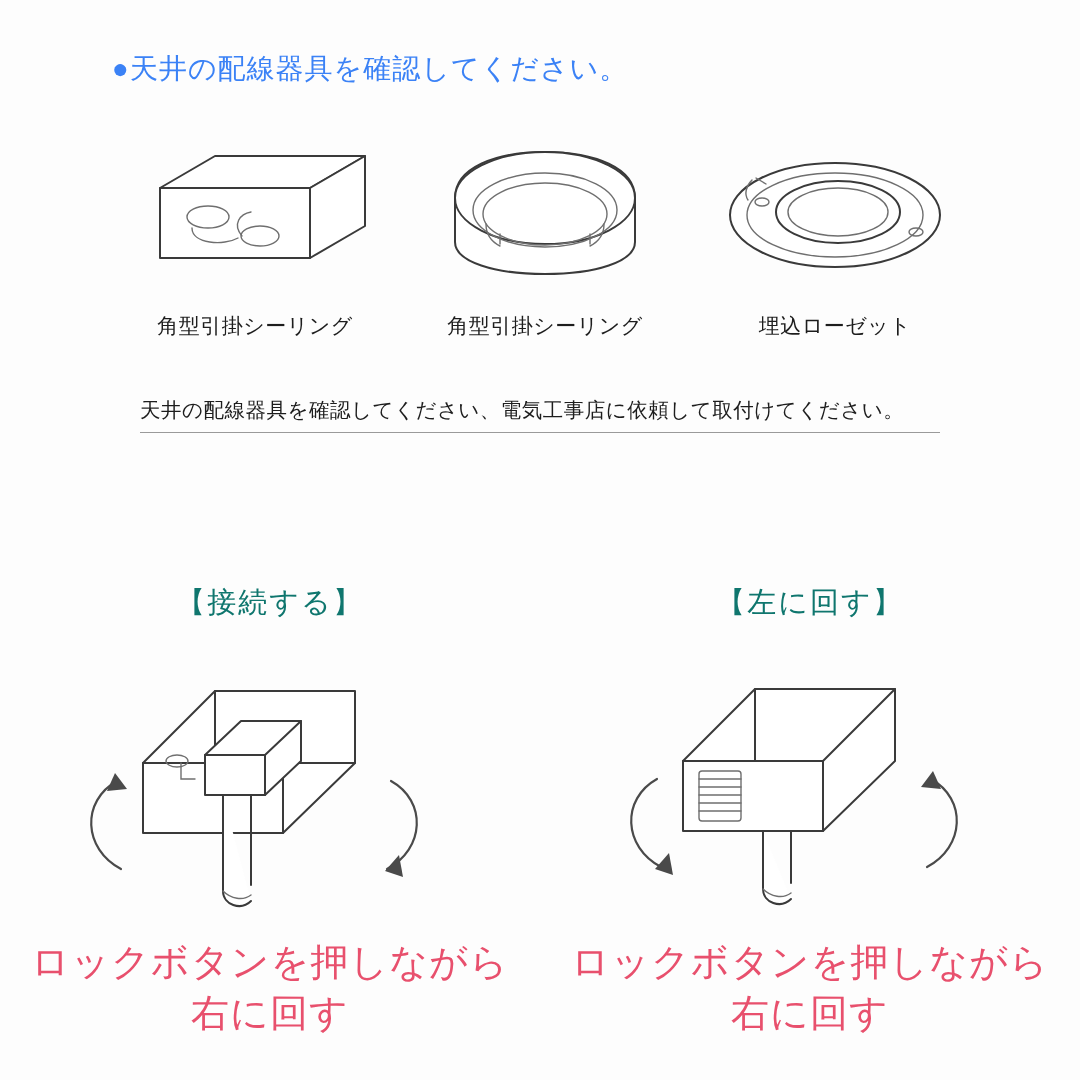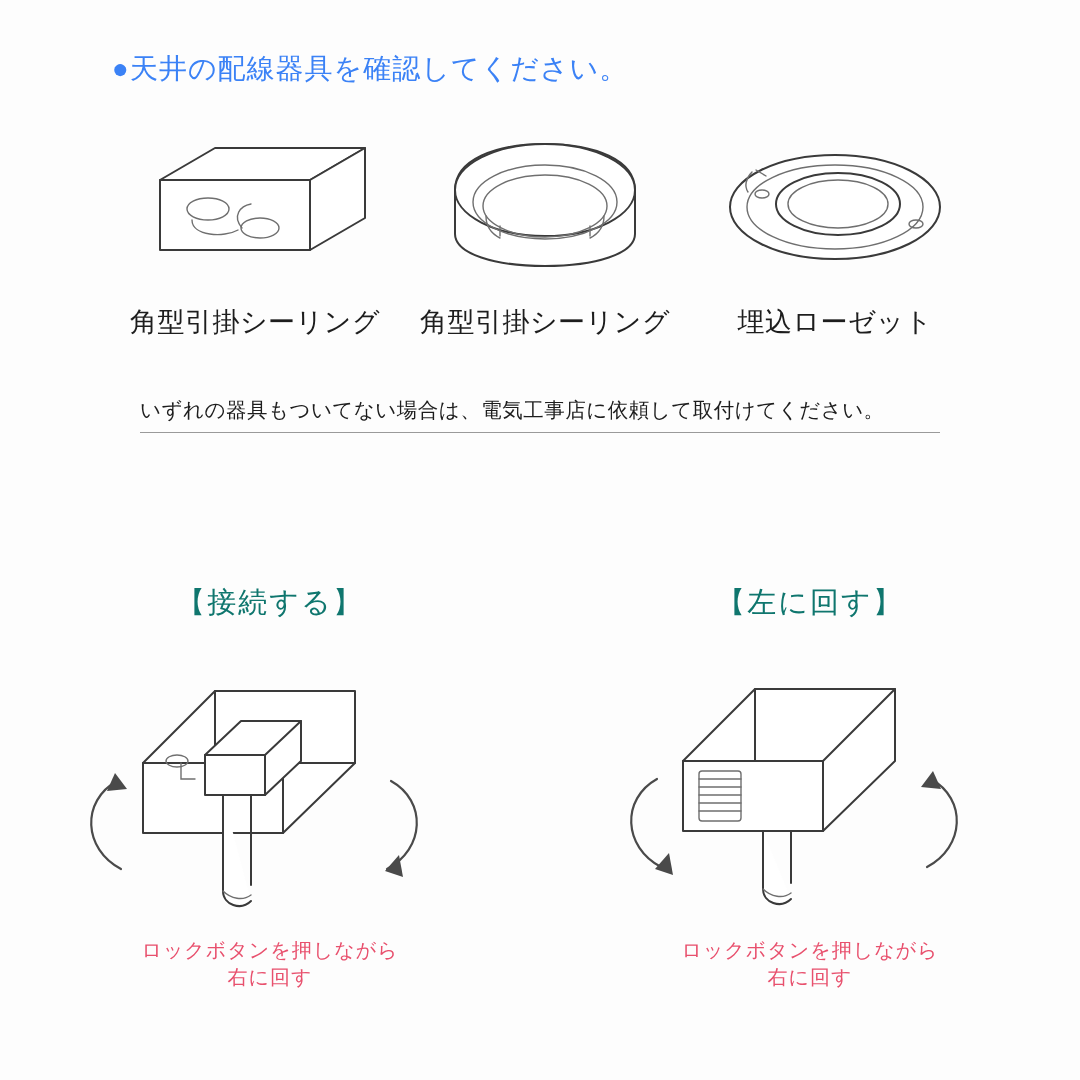"角型引掛シーリング" .fixture .caption { font-size: 27px -> 21px }
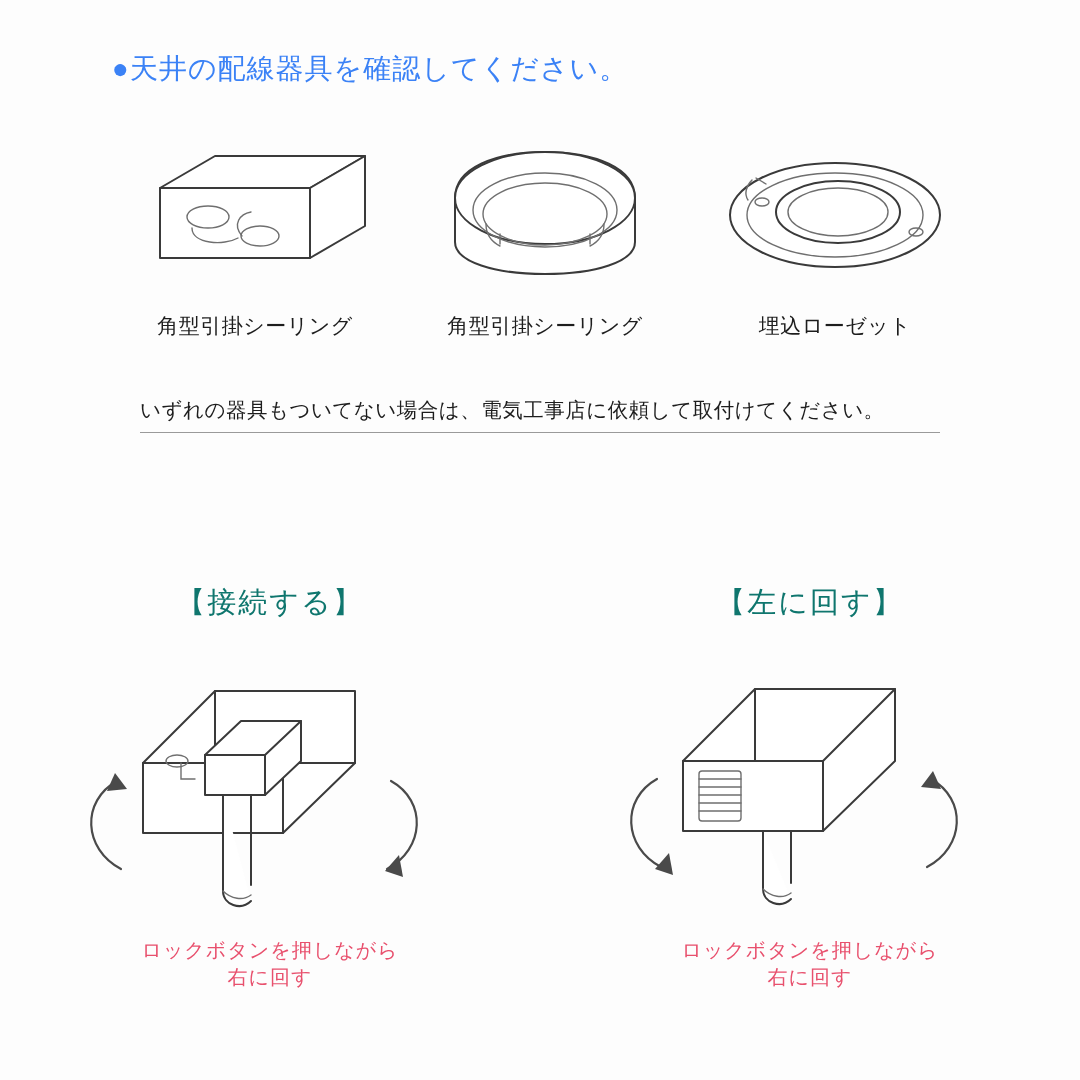"いずれの器具もついてない場合は、電気工事店に依頼して取付けてください。" div.note { text: いずれの器具もついてない場合は -> 天井の配線器具を確認してください }
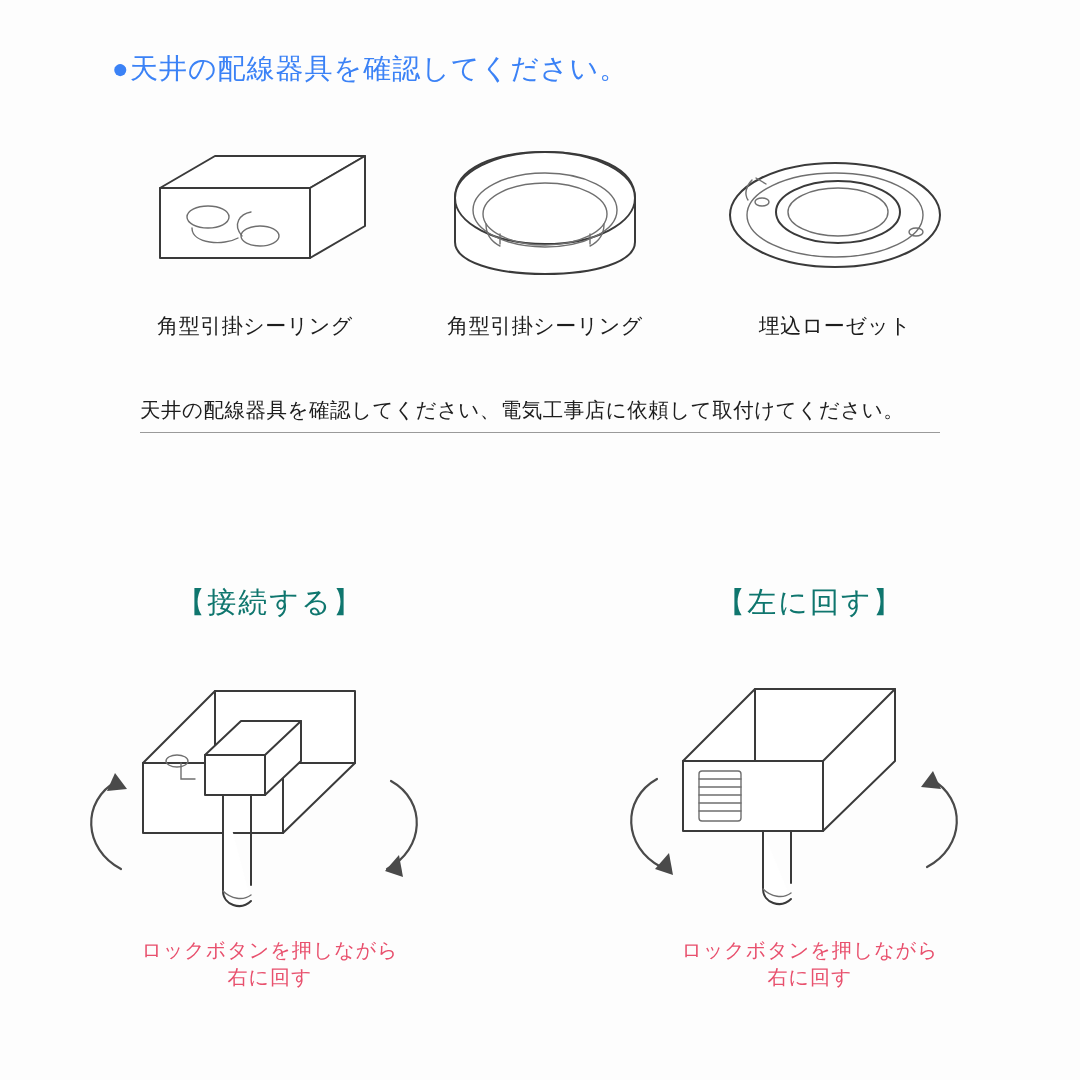"ロックボタンを押しながら" .panel .instruction { font-size: 20px -> 38px }
